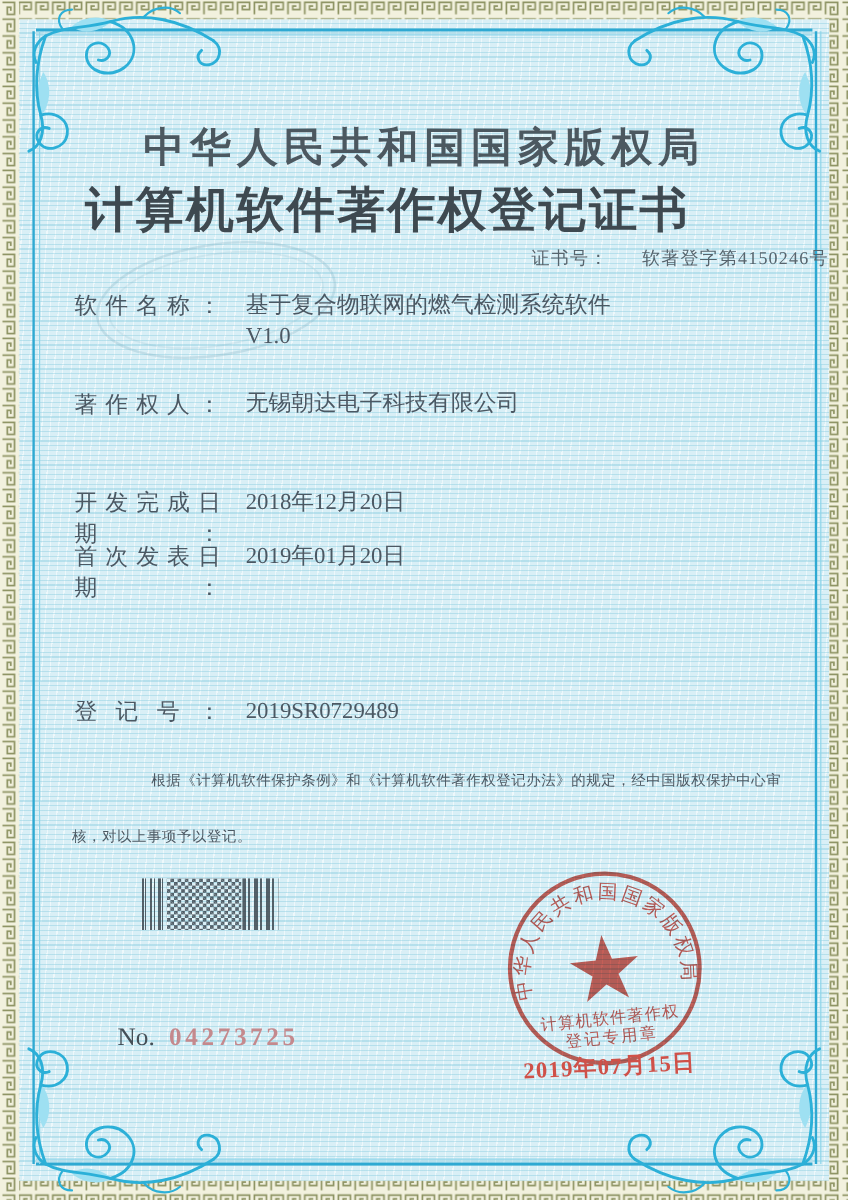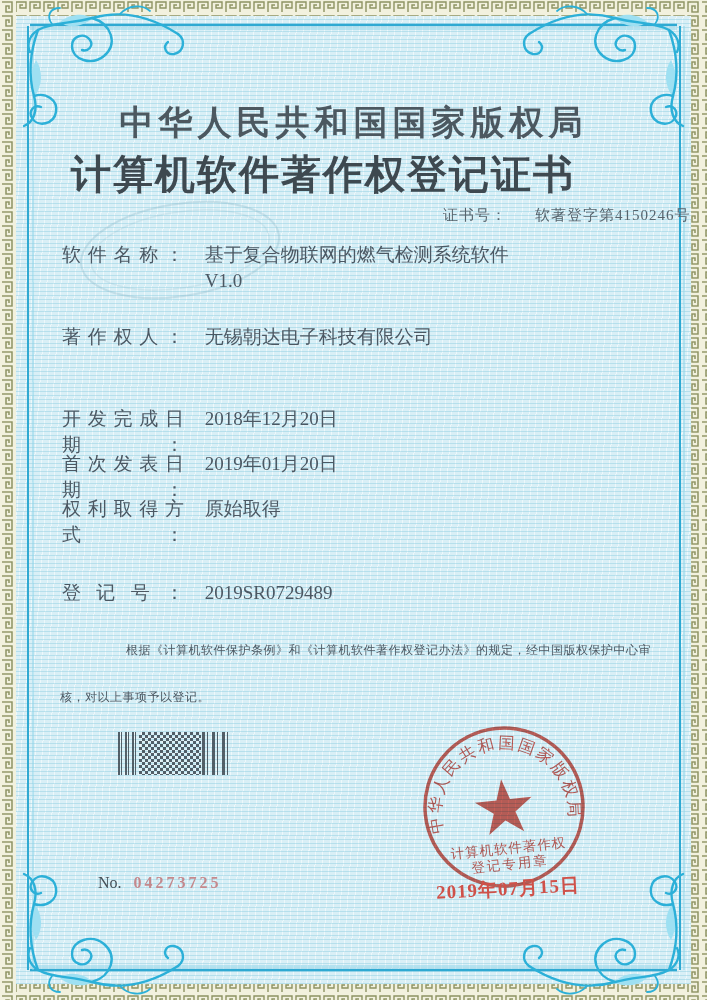"权利取得方式： 原始取得" div.row { html: <div> <span>权利取得方式：</span> <span>原始取得</span> </div> -> none }
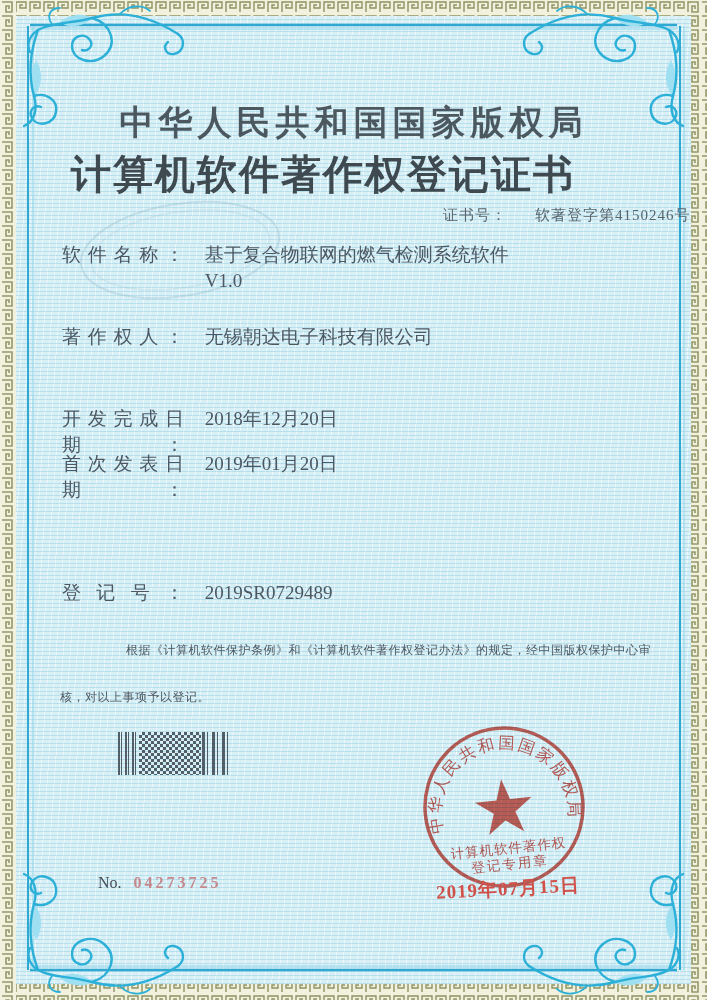"No. 04273725" .serial { font-size: 16px -> 21px; top: 874px -> 852px }
